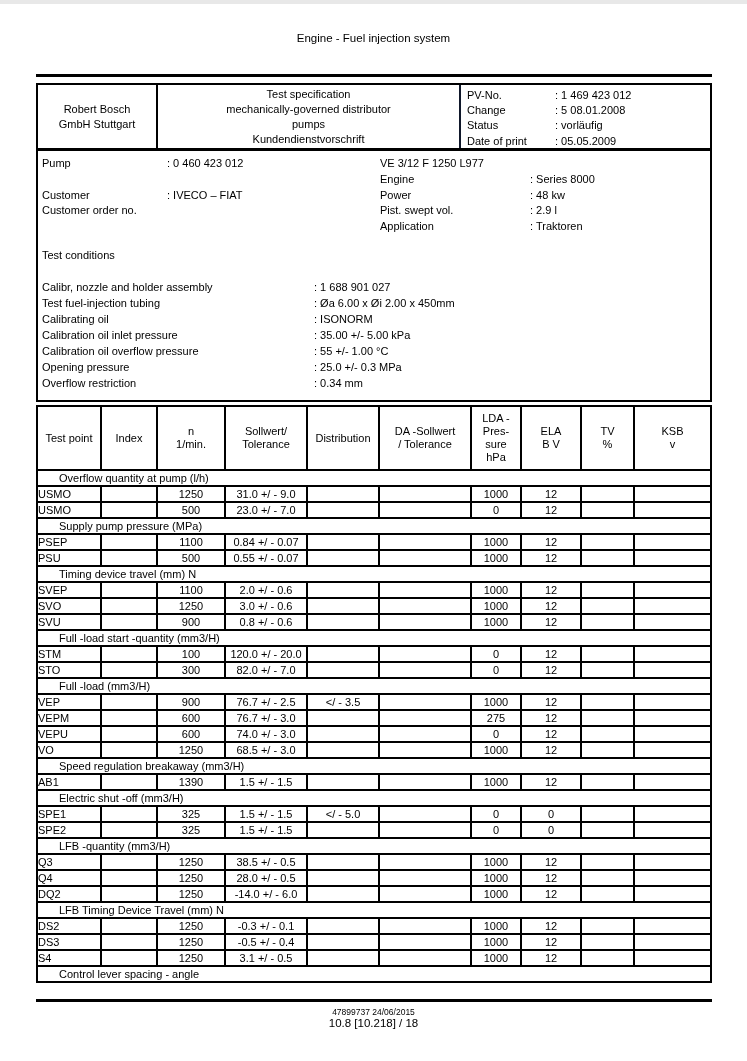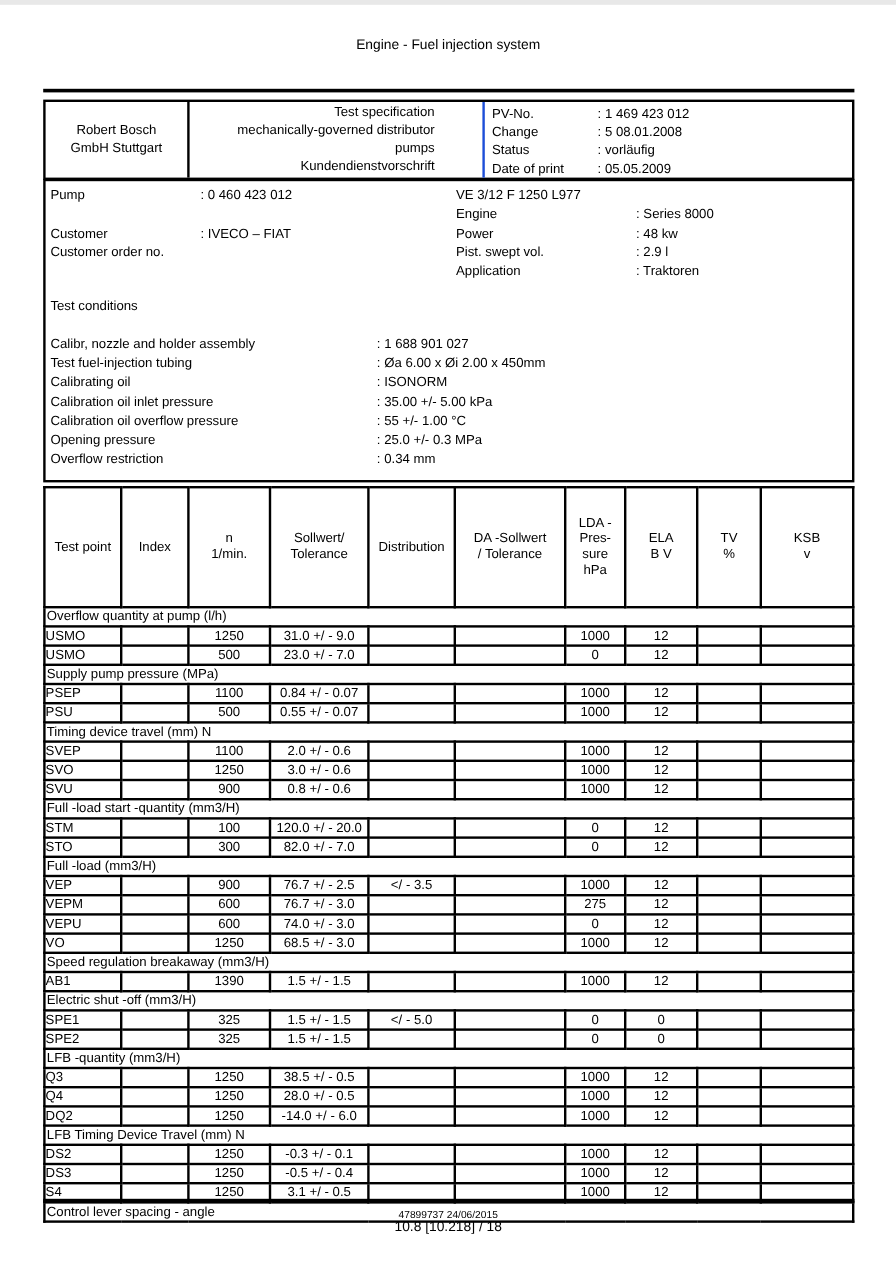"Test specification" .hcell-spec { border-right: 2px solid #1d4ed8 -> 2px solid #0f172a; text-align: right -> center; width: 246px -> 303px }
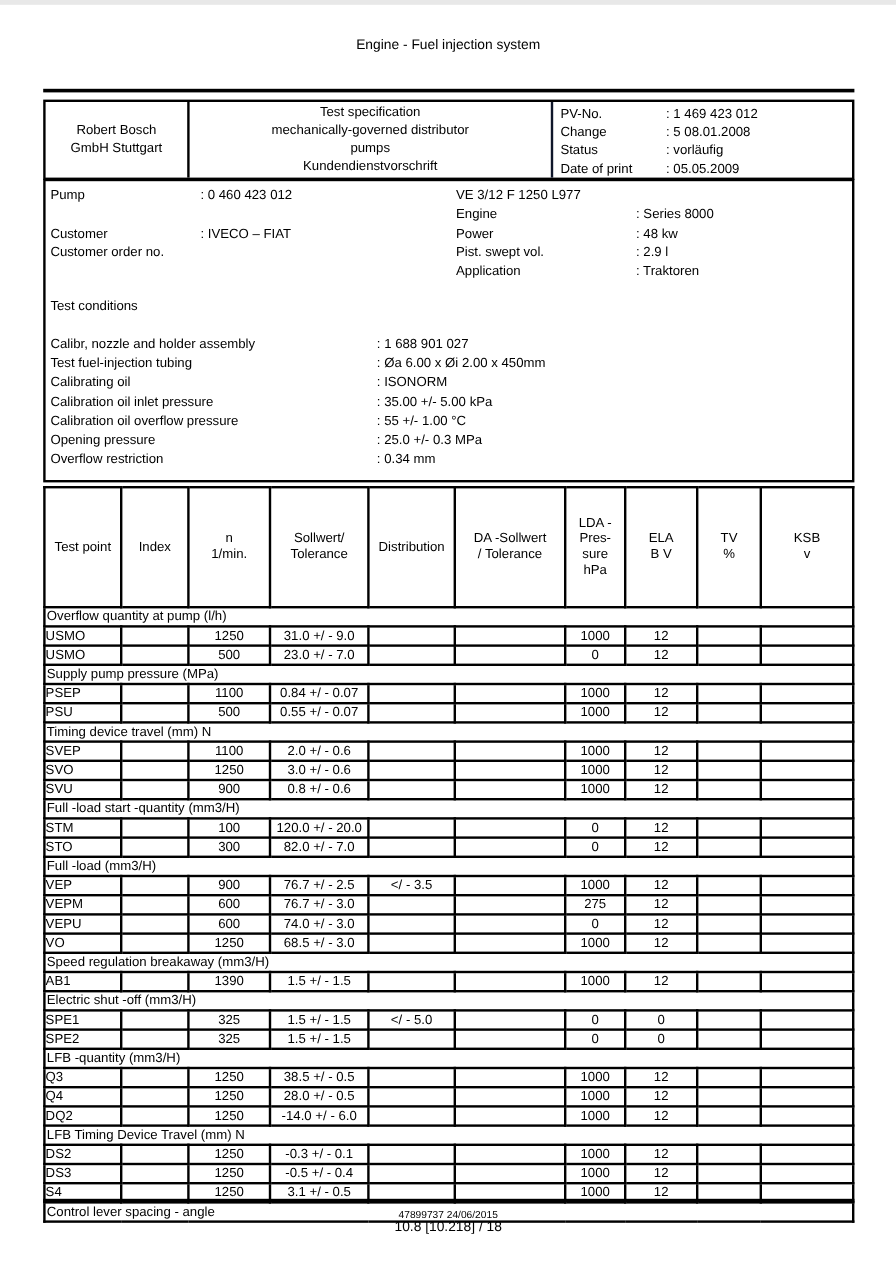"LDA -" .spec-table th { padding: 20px 1px -> 2px 1px }
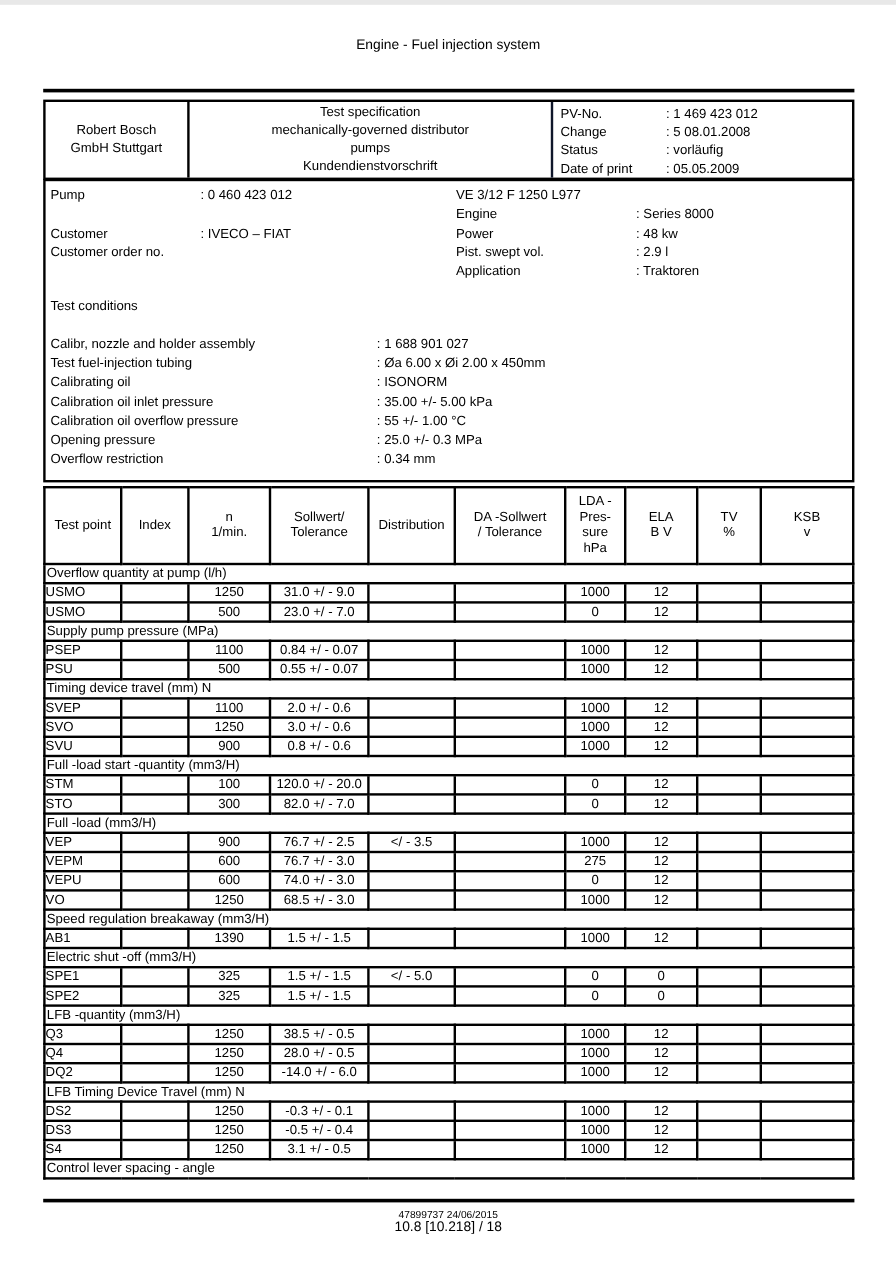"Overflow quantity at pump (l/h)" .spec-table td.section { padding-left: 1px -> 21px }
